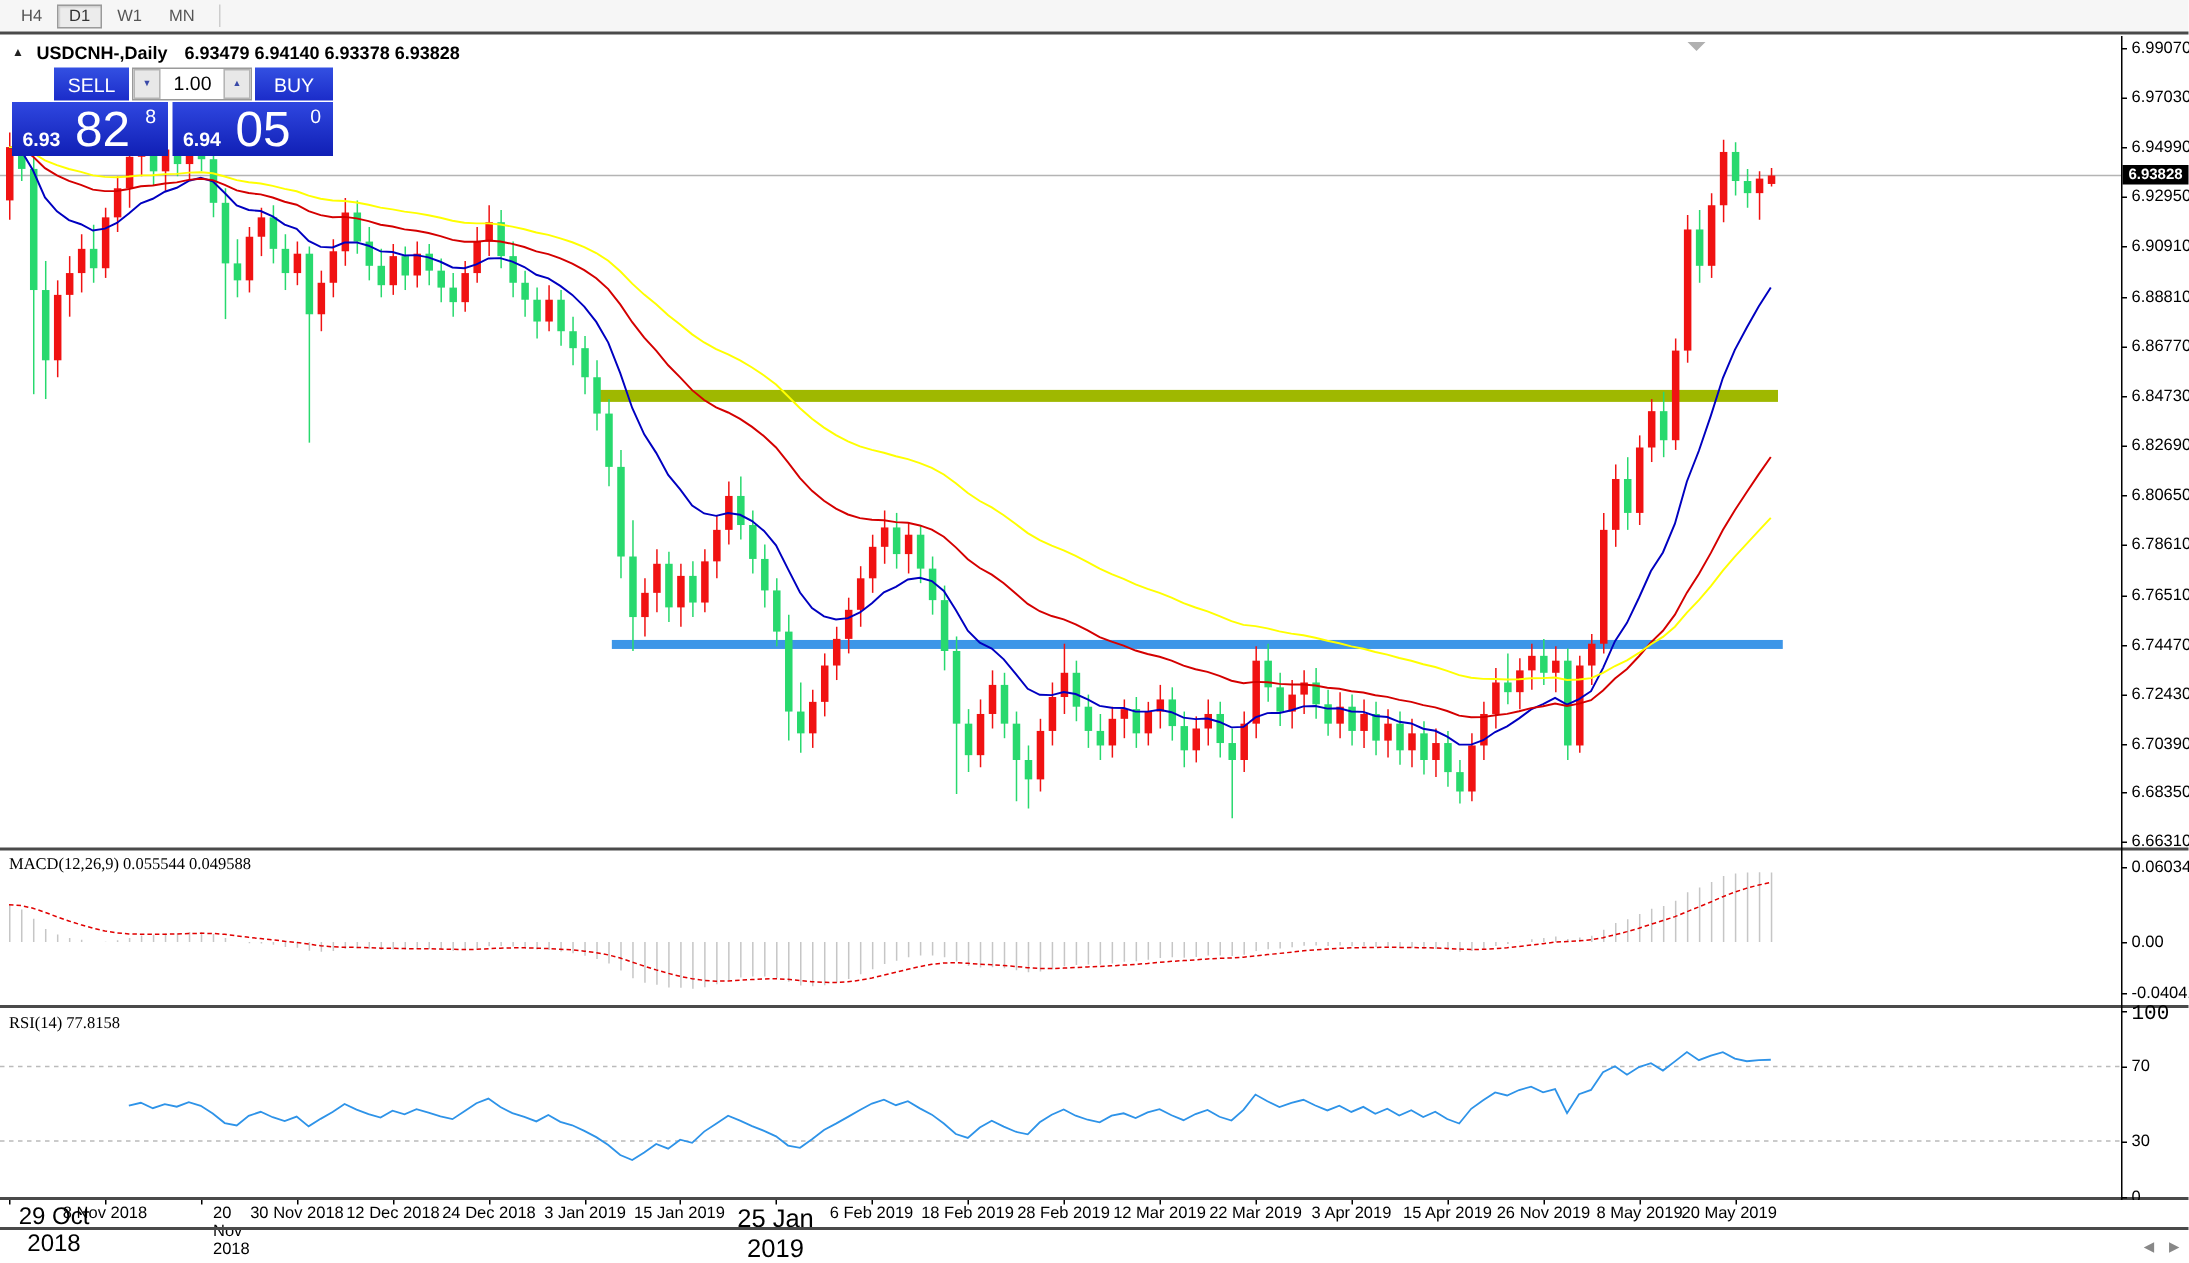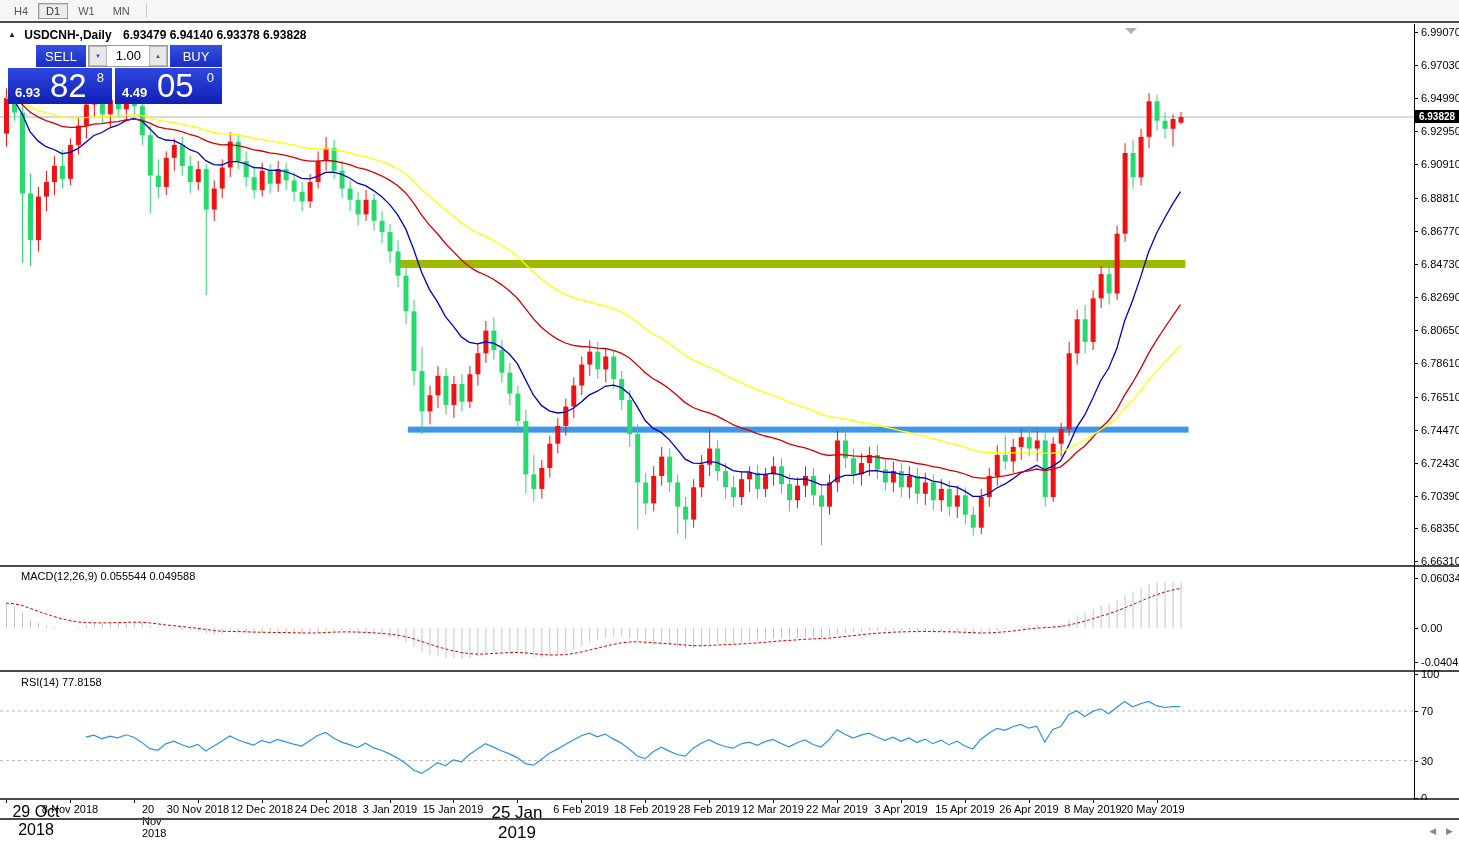"4.49" span.tp-small { text: 4.49 -> 6.94 }
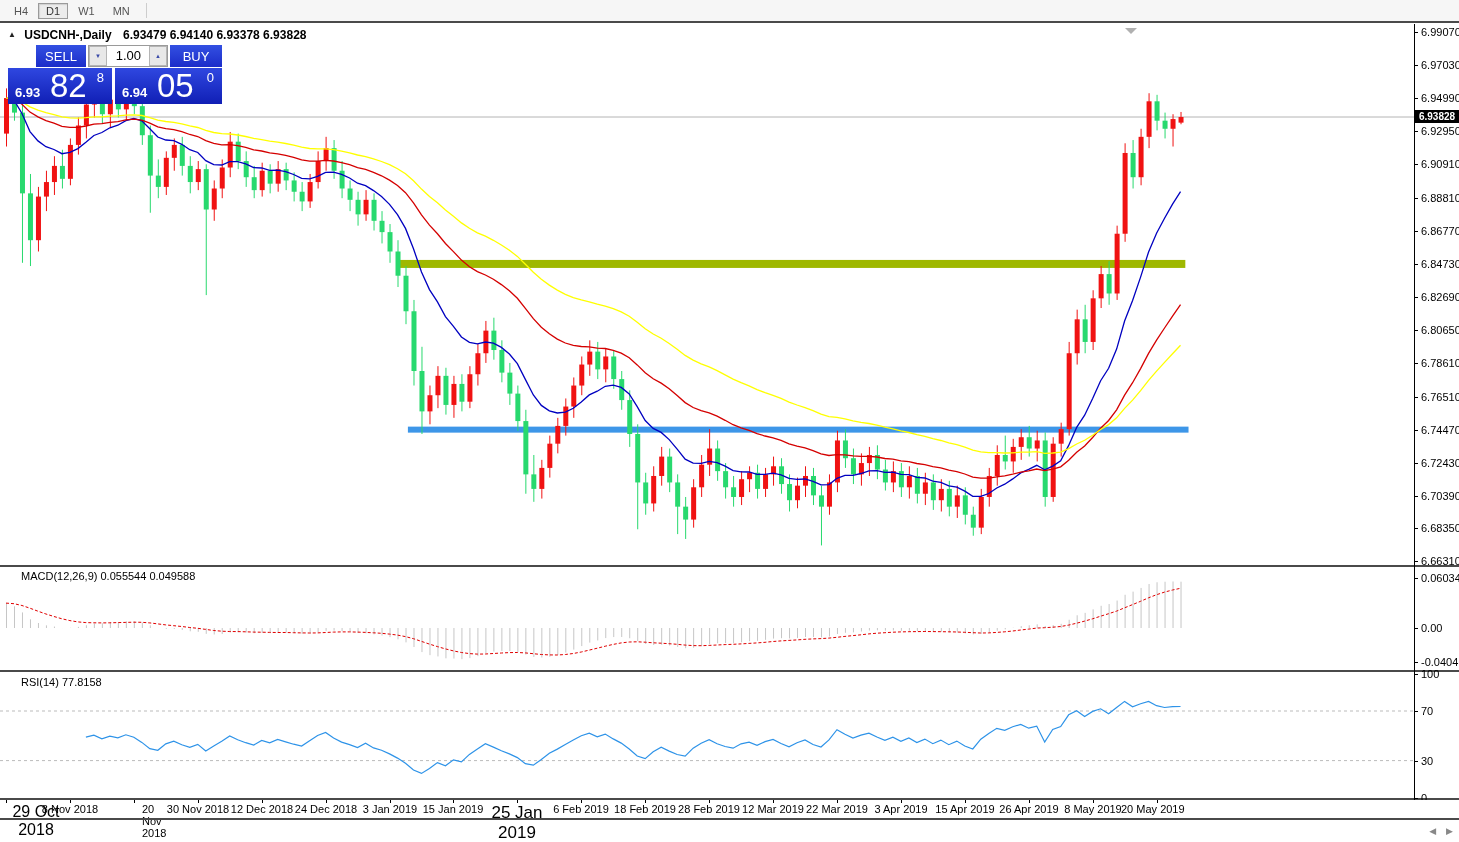"MACD(12,26,9) 0.055544 0.049588" .pane-label { font-family: none -> Liberation Serif, serif; left: 21px -> 6px }
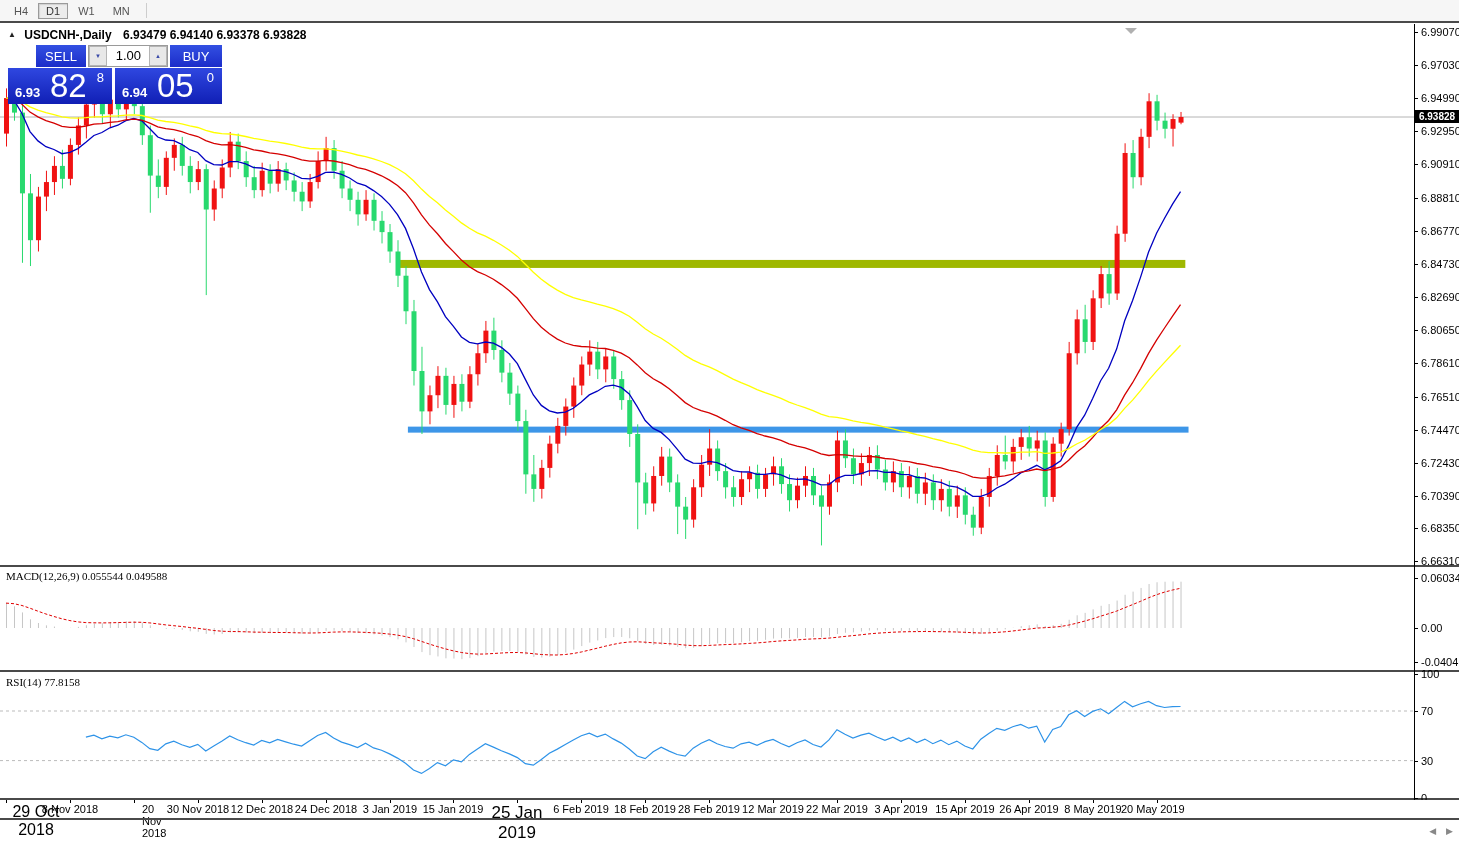"100" div { font-family: none -> Liberation Mono, monospace; font-size: 11px -> 14px }
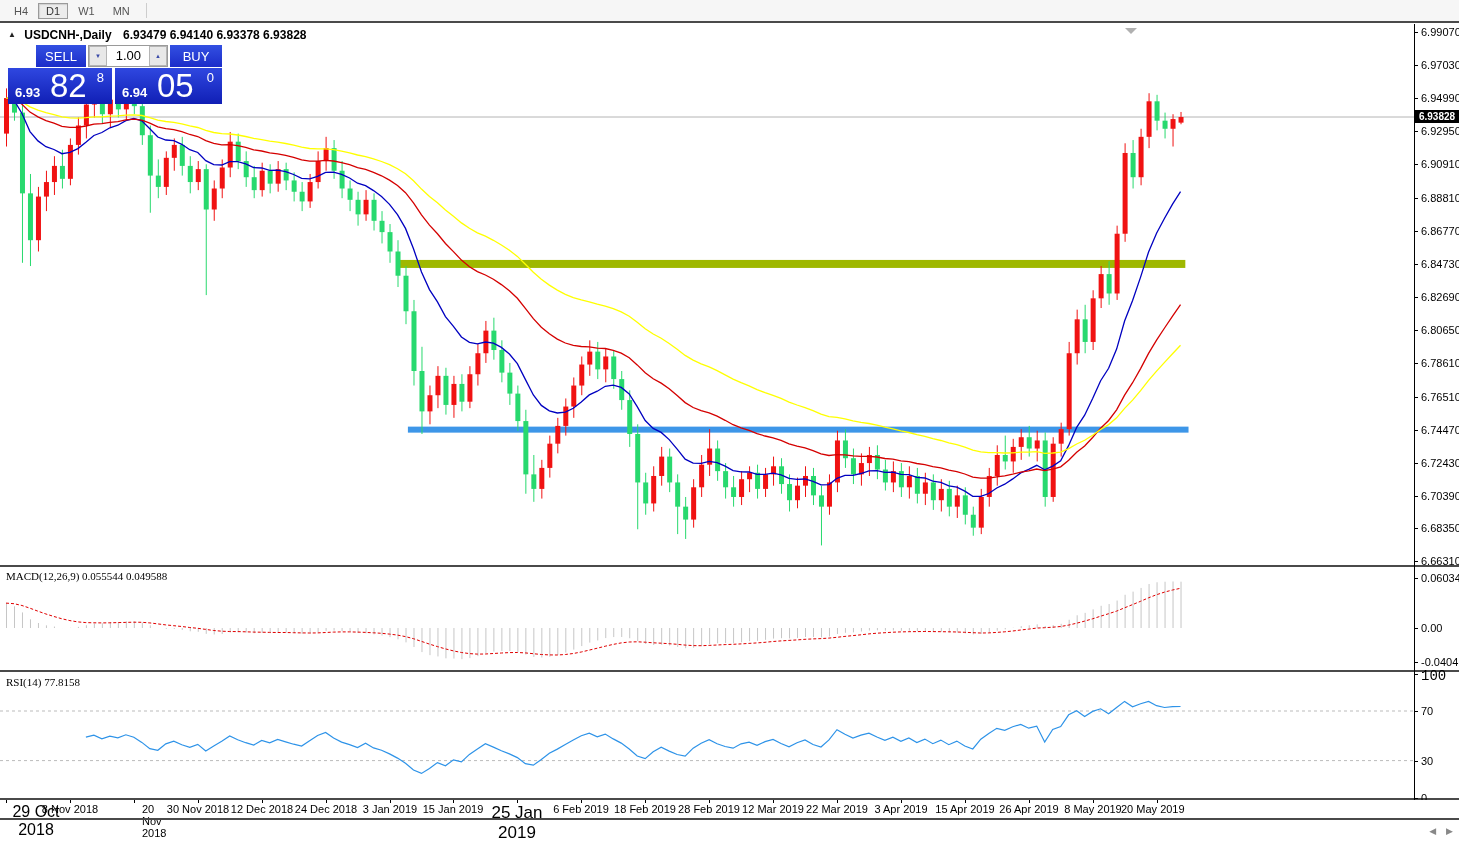"26 Apr 2019" div { text: Apr -> Nov }
